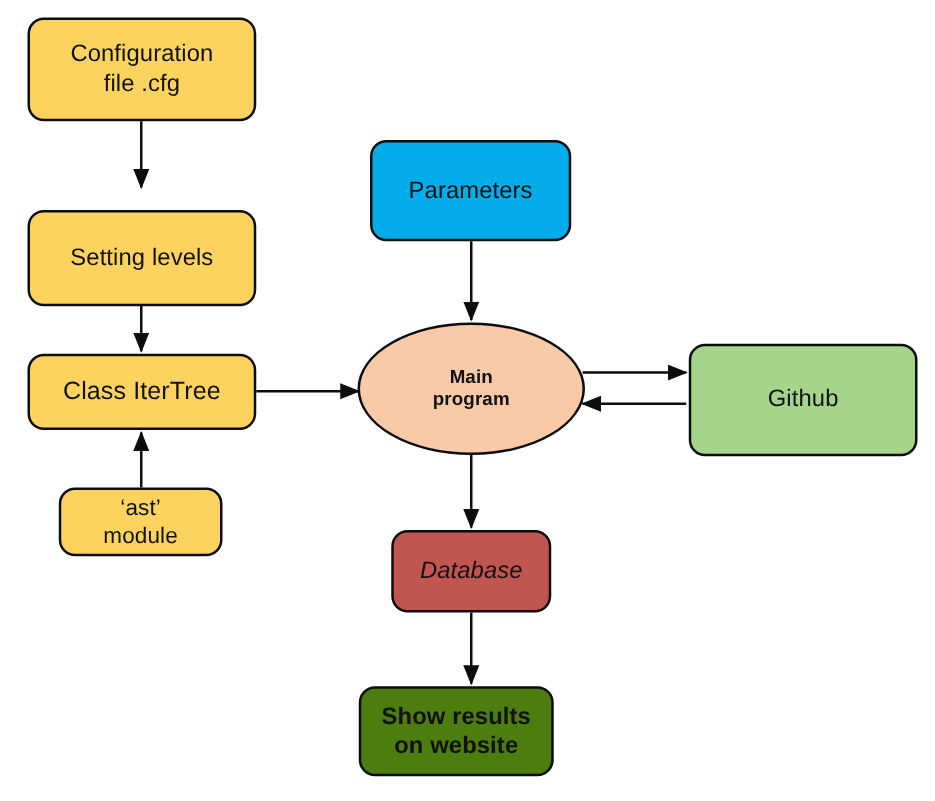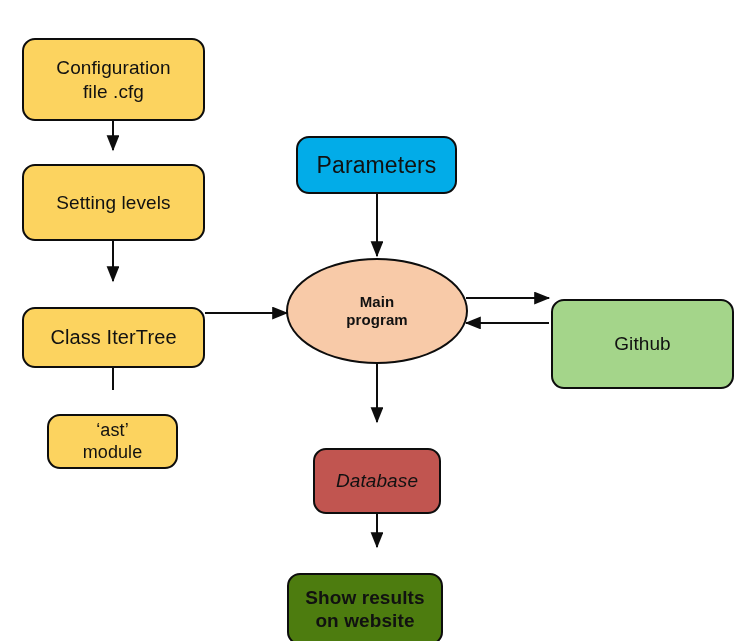"Configuration" .node.rounded { margin-top: 24px -> none }
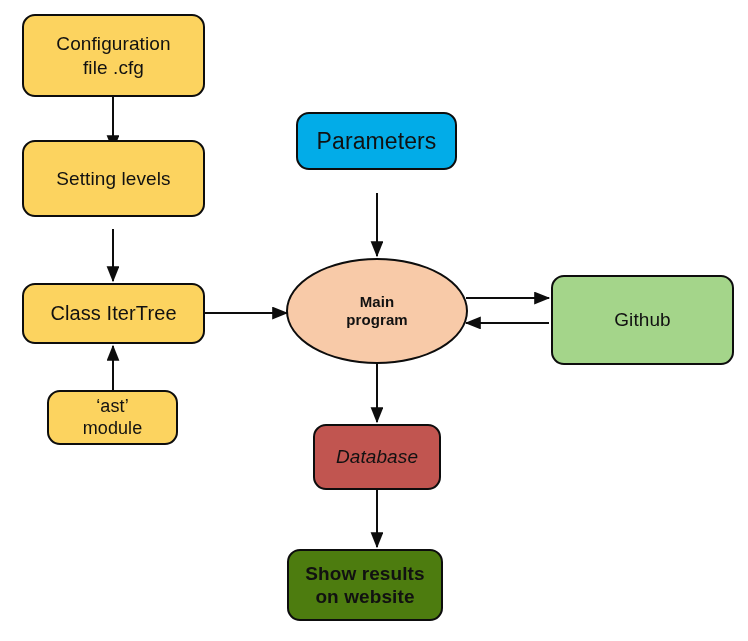"Parameters" div.node { font-size: 23px -> 19px; height: 58px -> 81px }
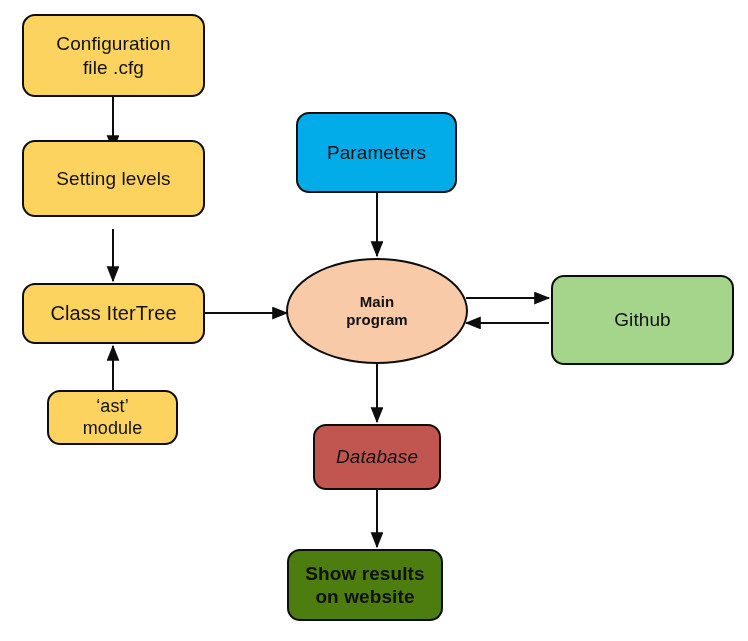"Setting levels" div.node { top: 140px -> 168px }
